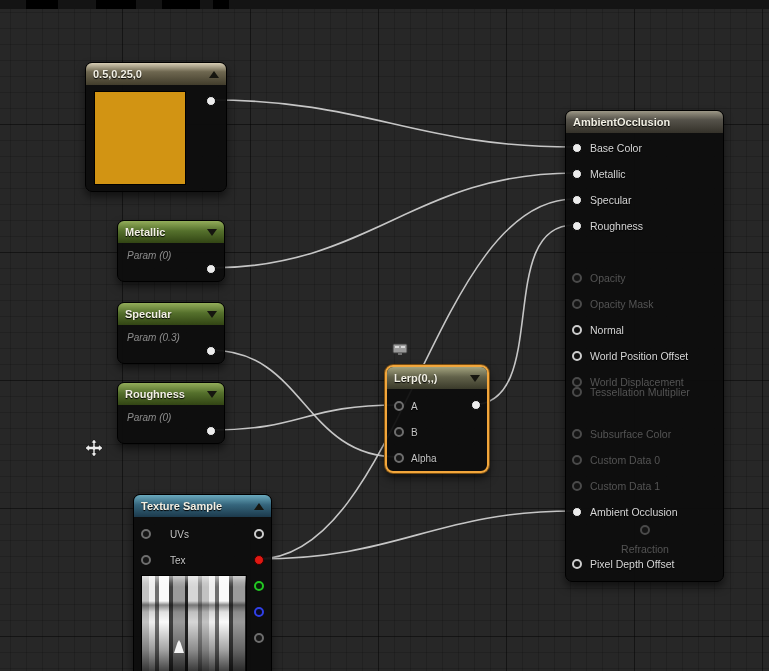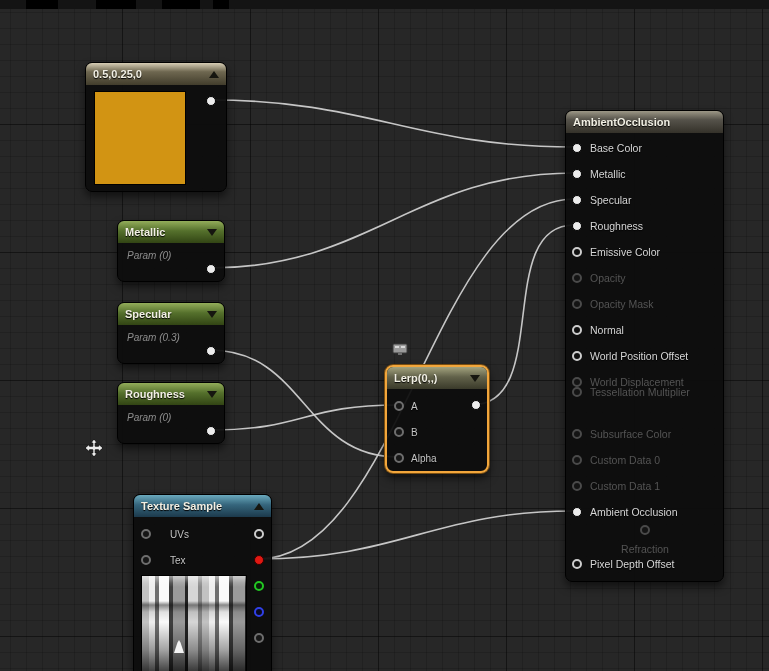"Emissive Color" div.mat-row { html: <div> <span></span> <span>Emissive Color</span> </div> -> none }
